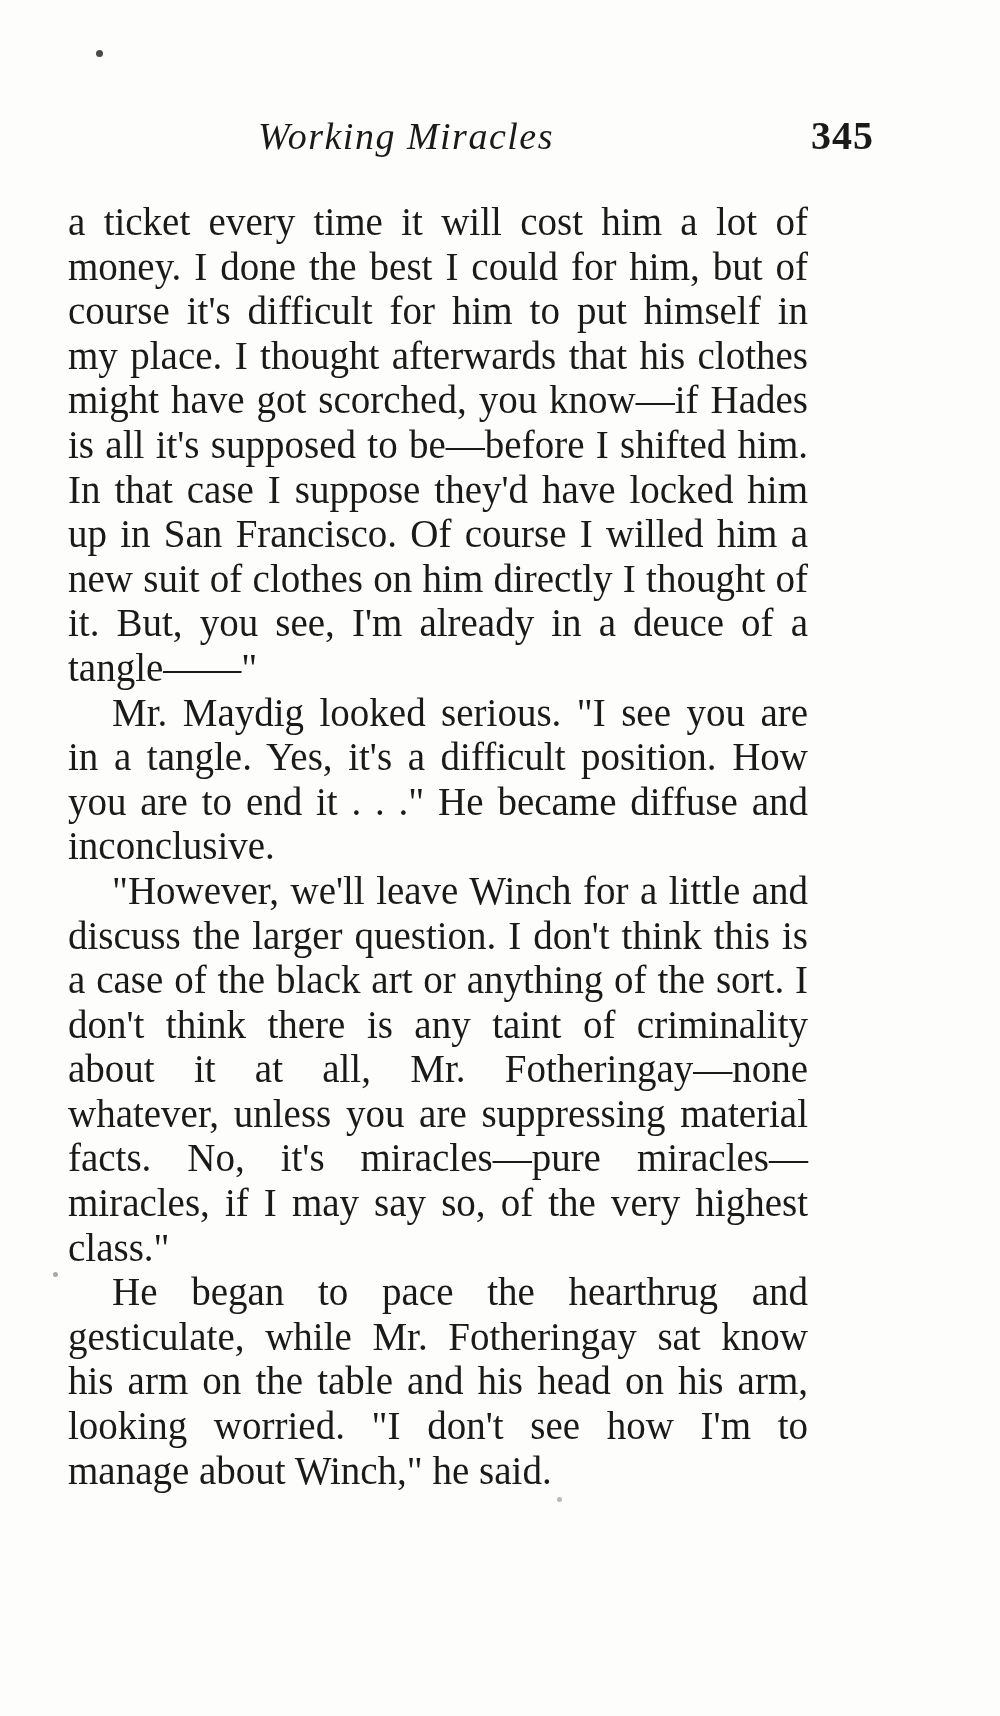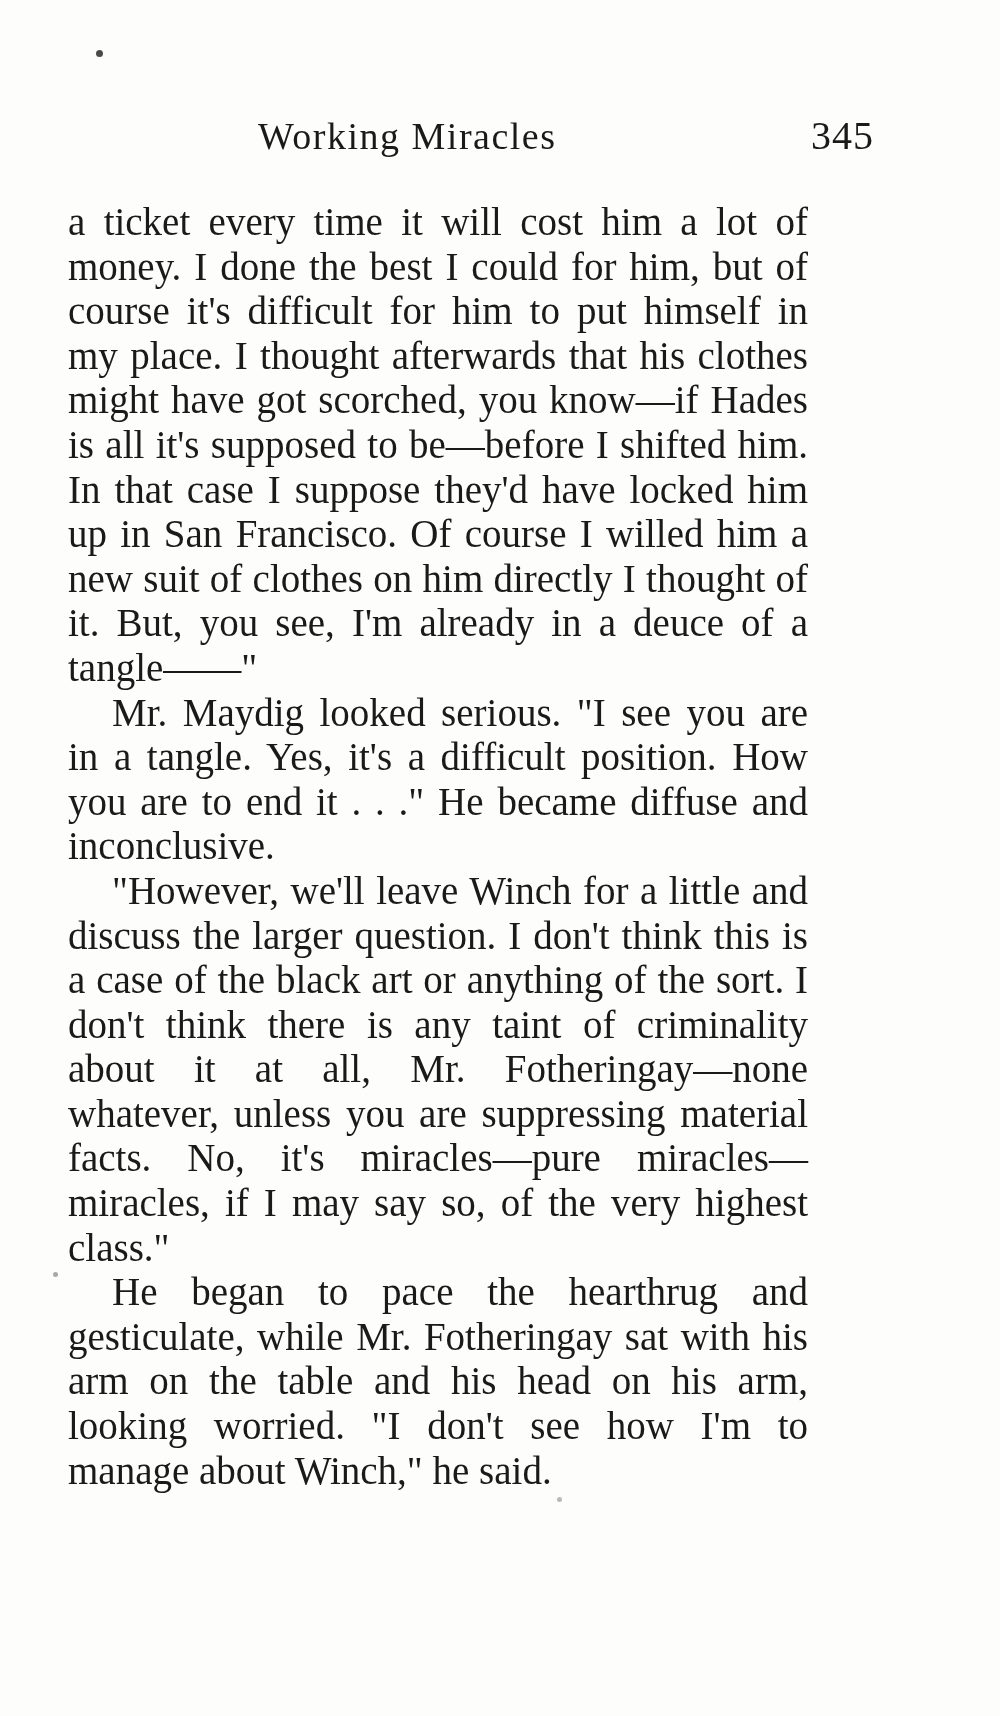"Working Miracles" .head-title { font-style: none -> italic }
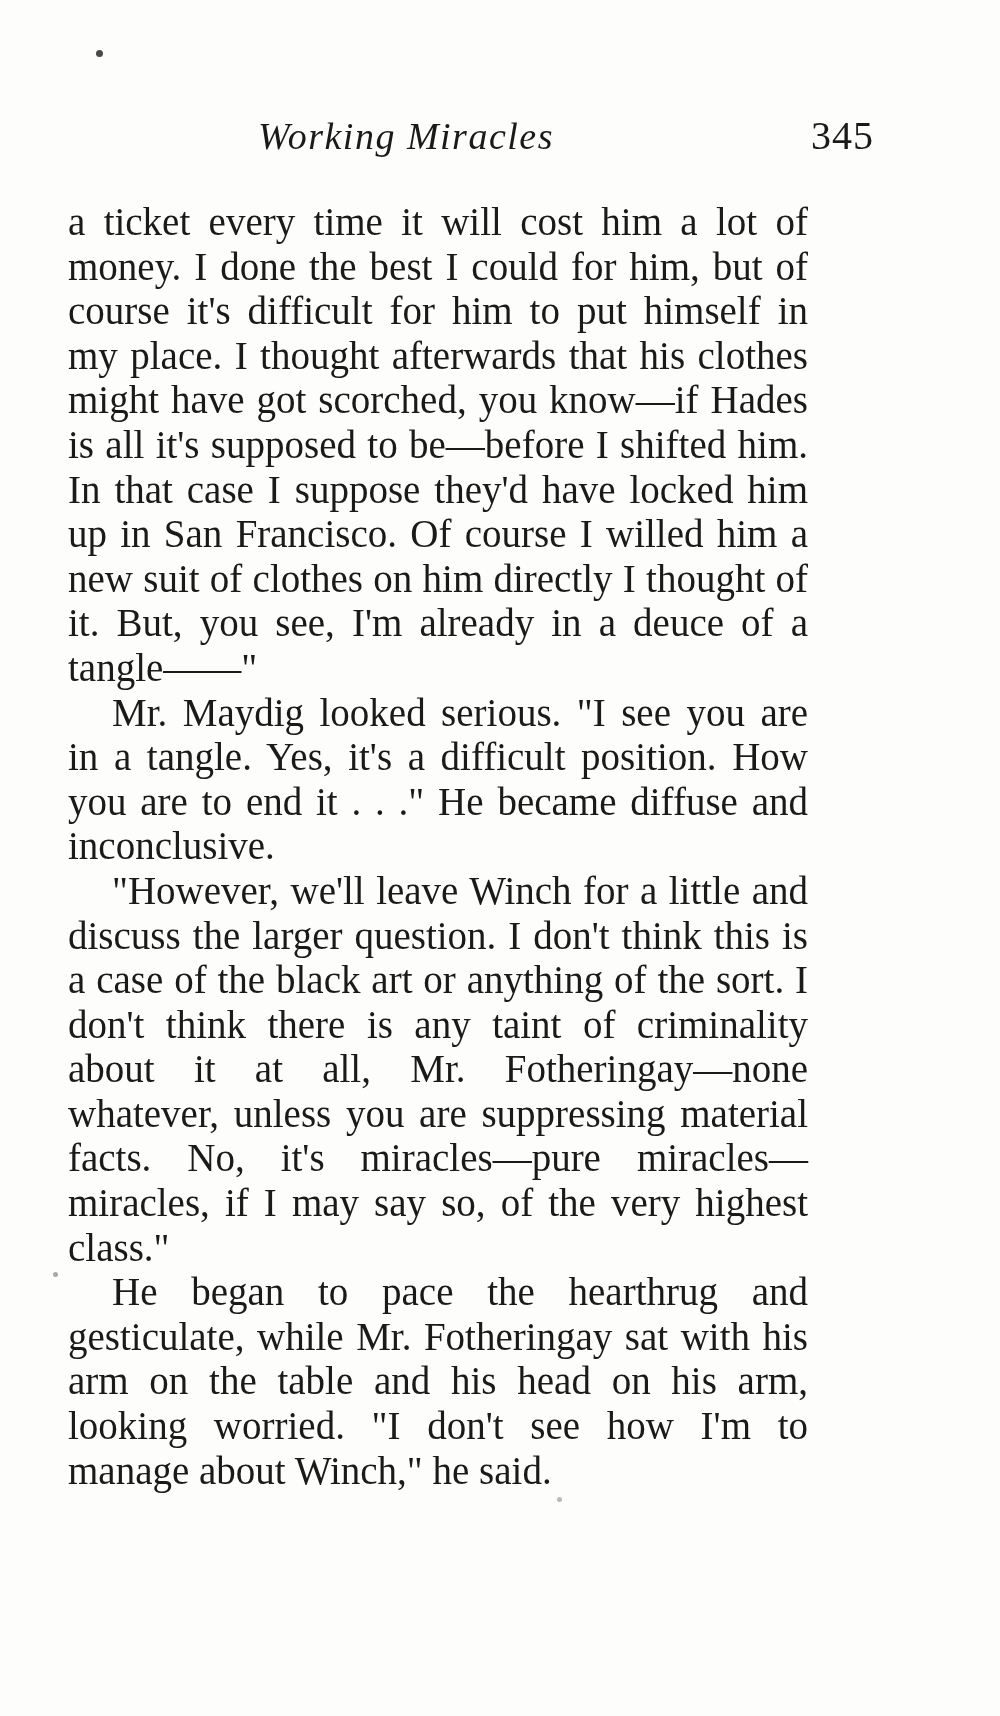"345" .folio { font-weight: 400 -> 700 }
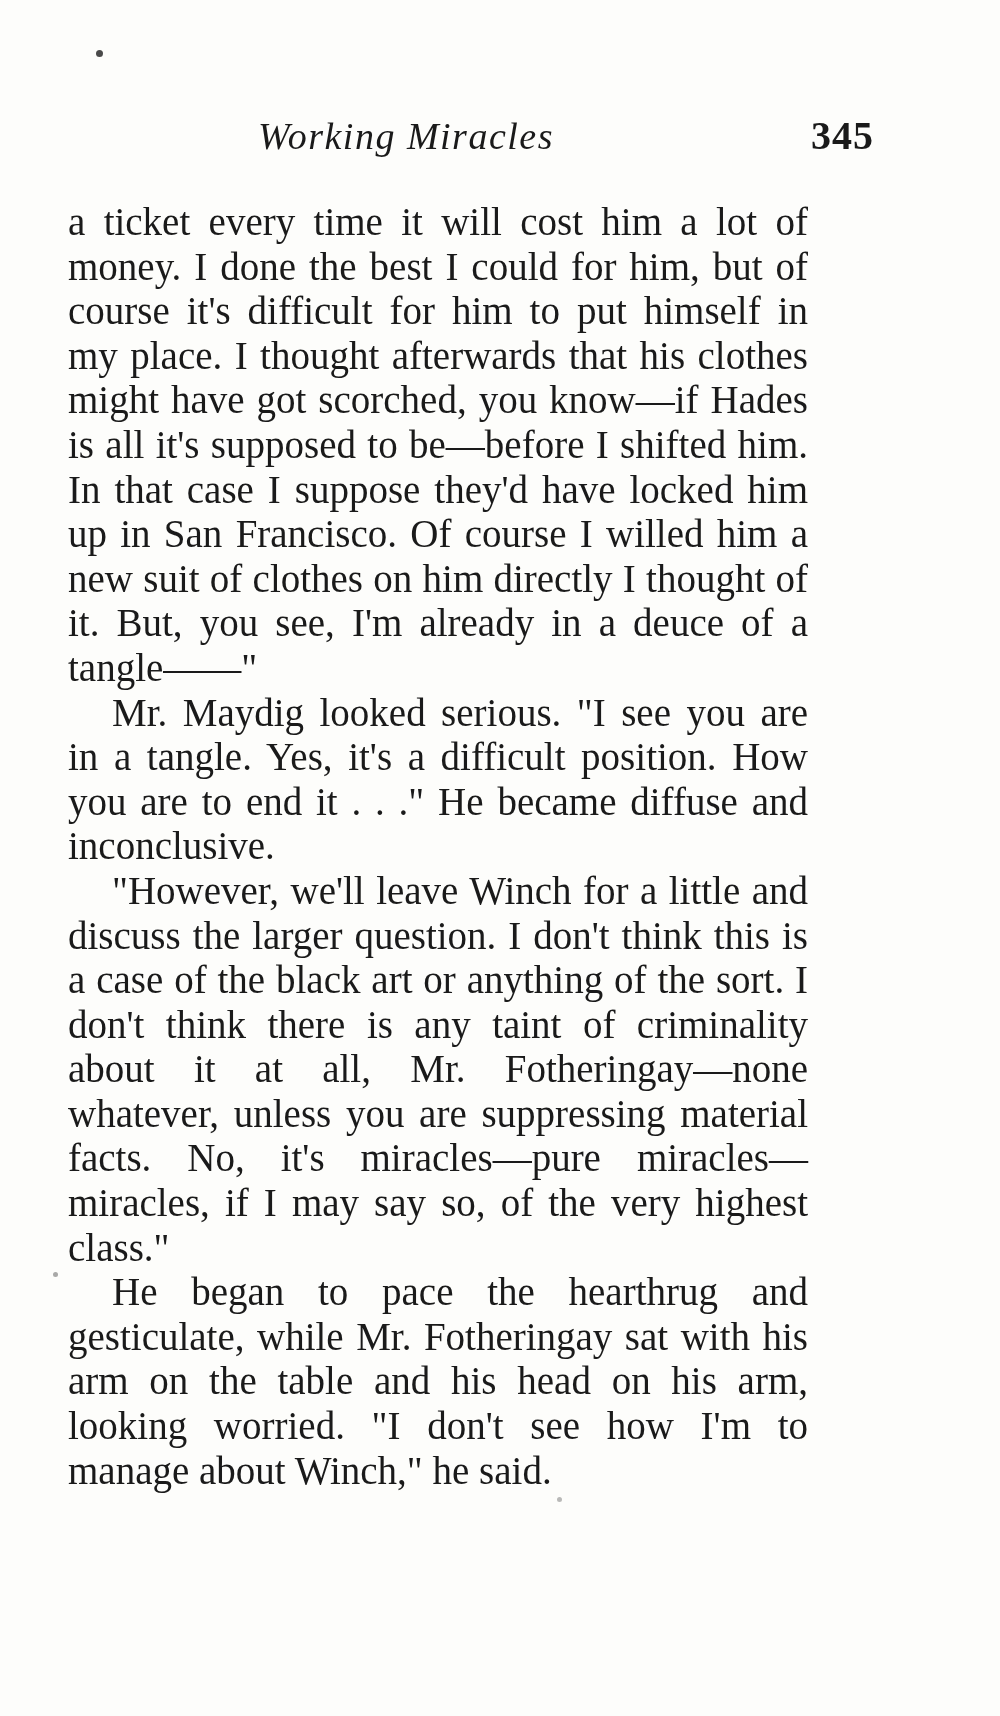"He began to pace the" p.indent { text: with -> know }
